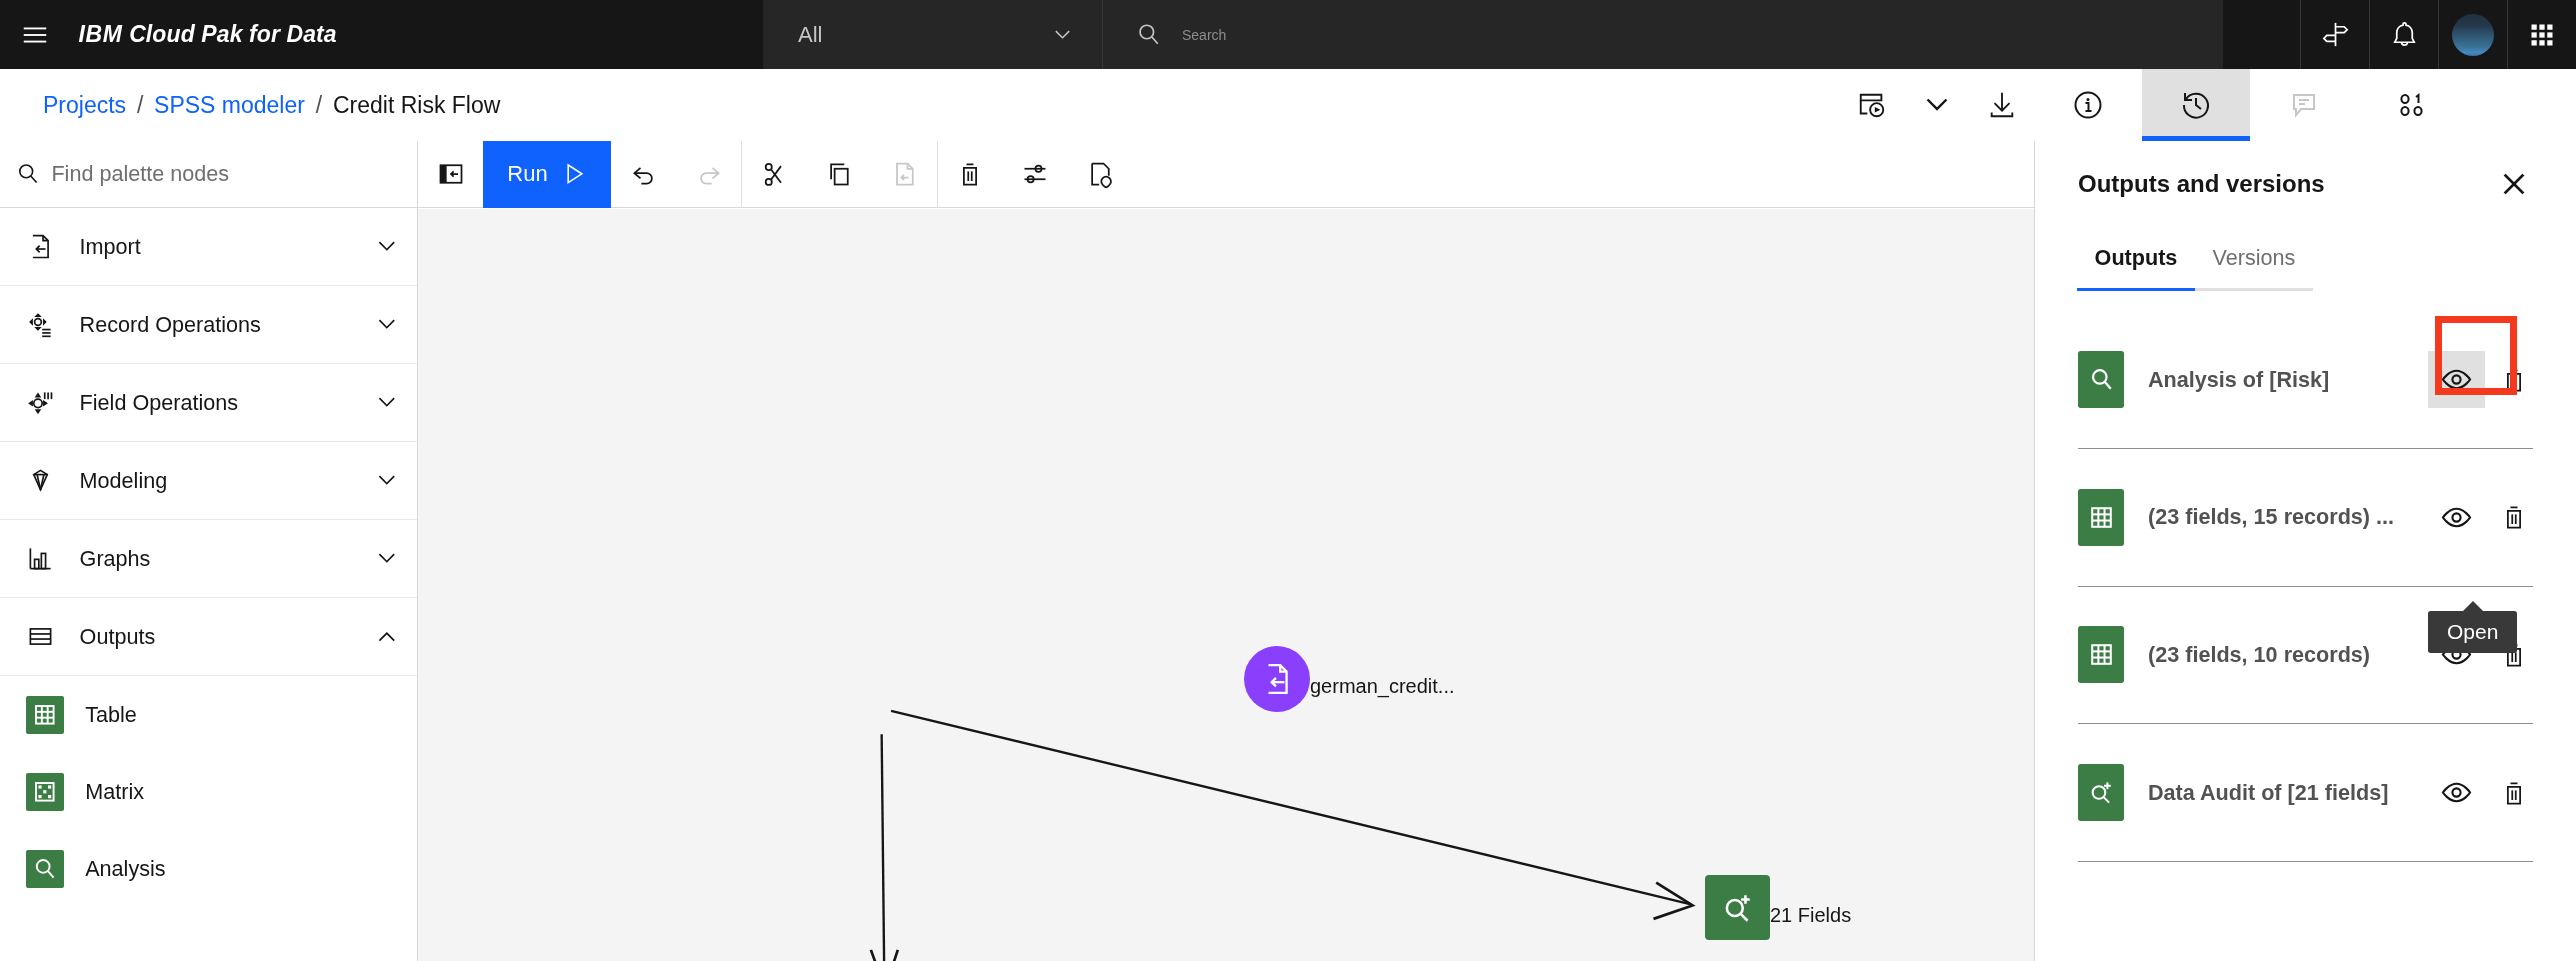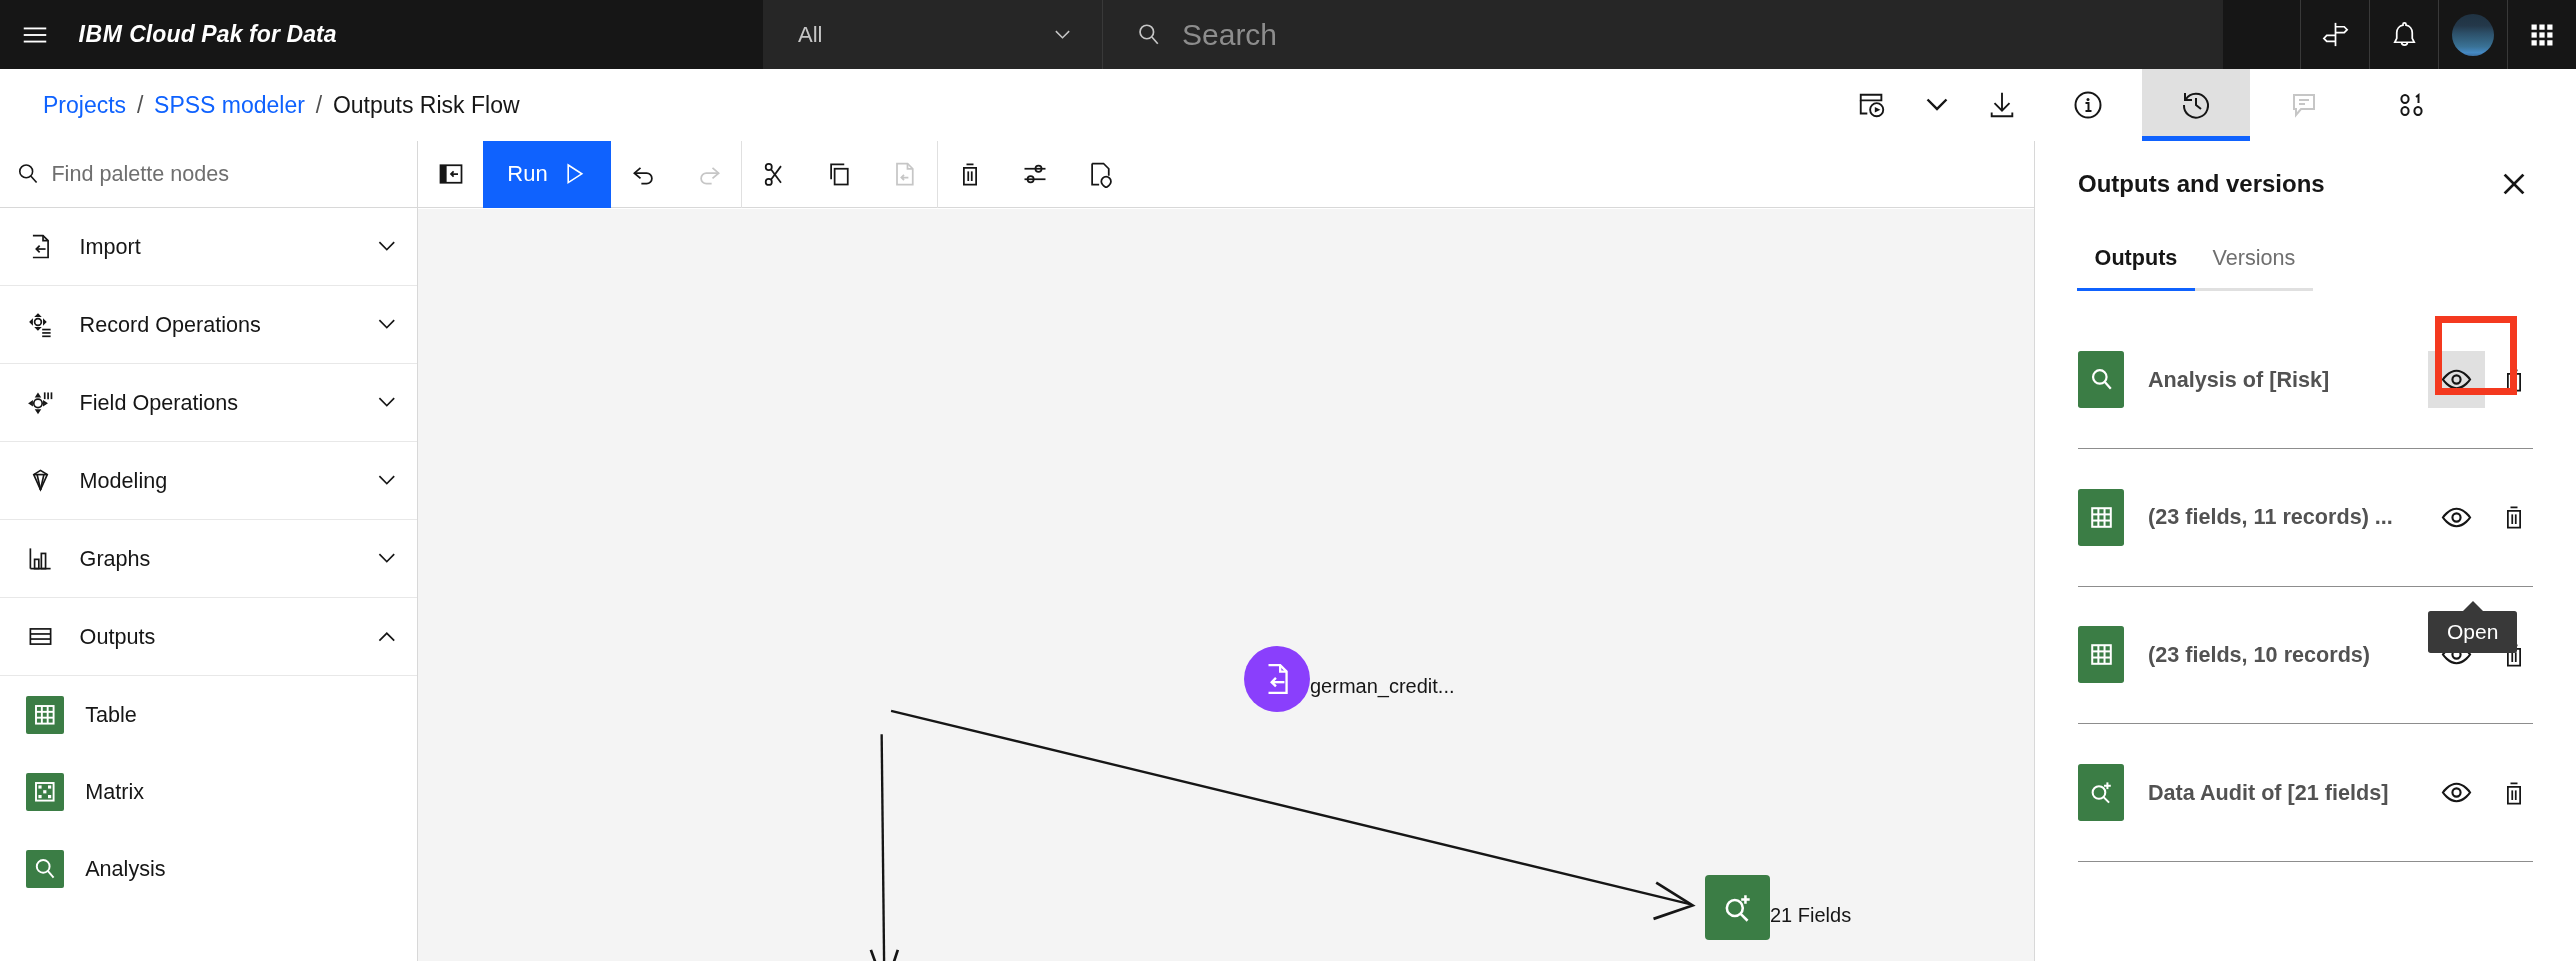"Search" .hdr-search .s-ph { font-size: 30px -> 14px }
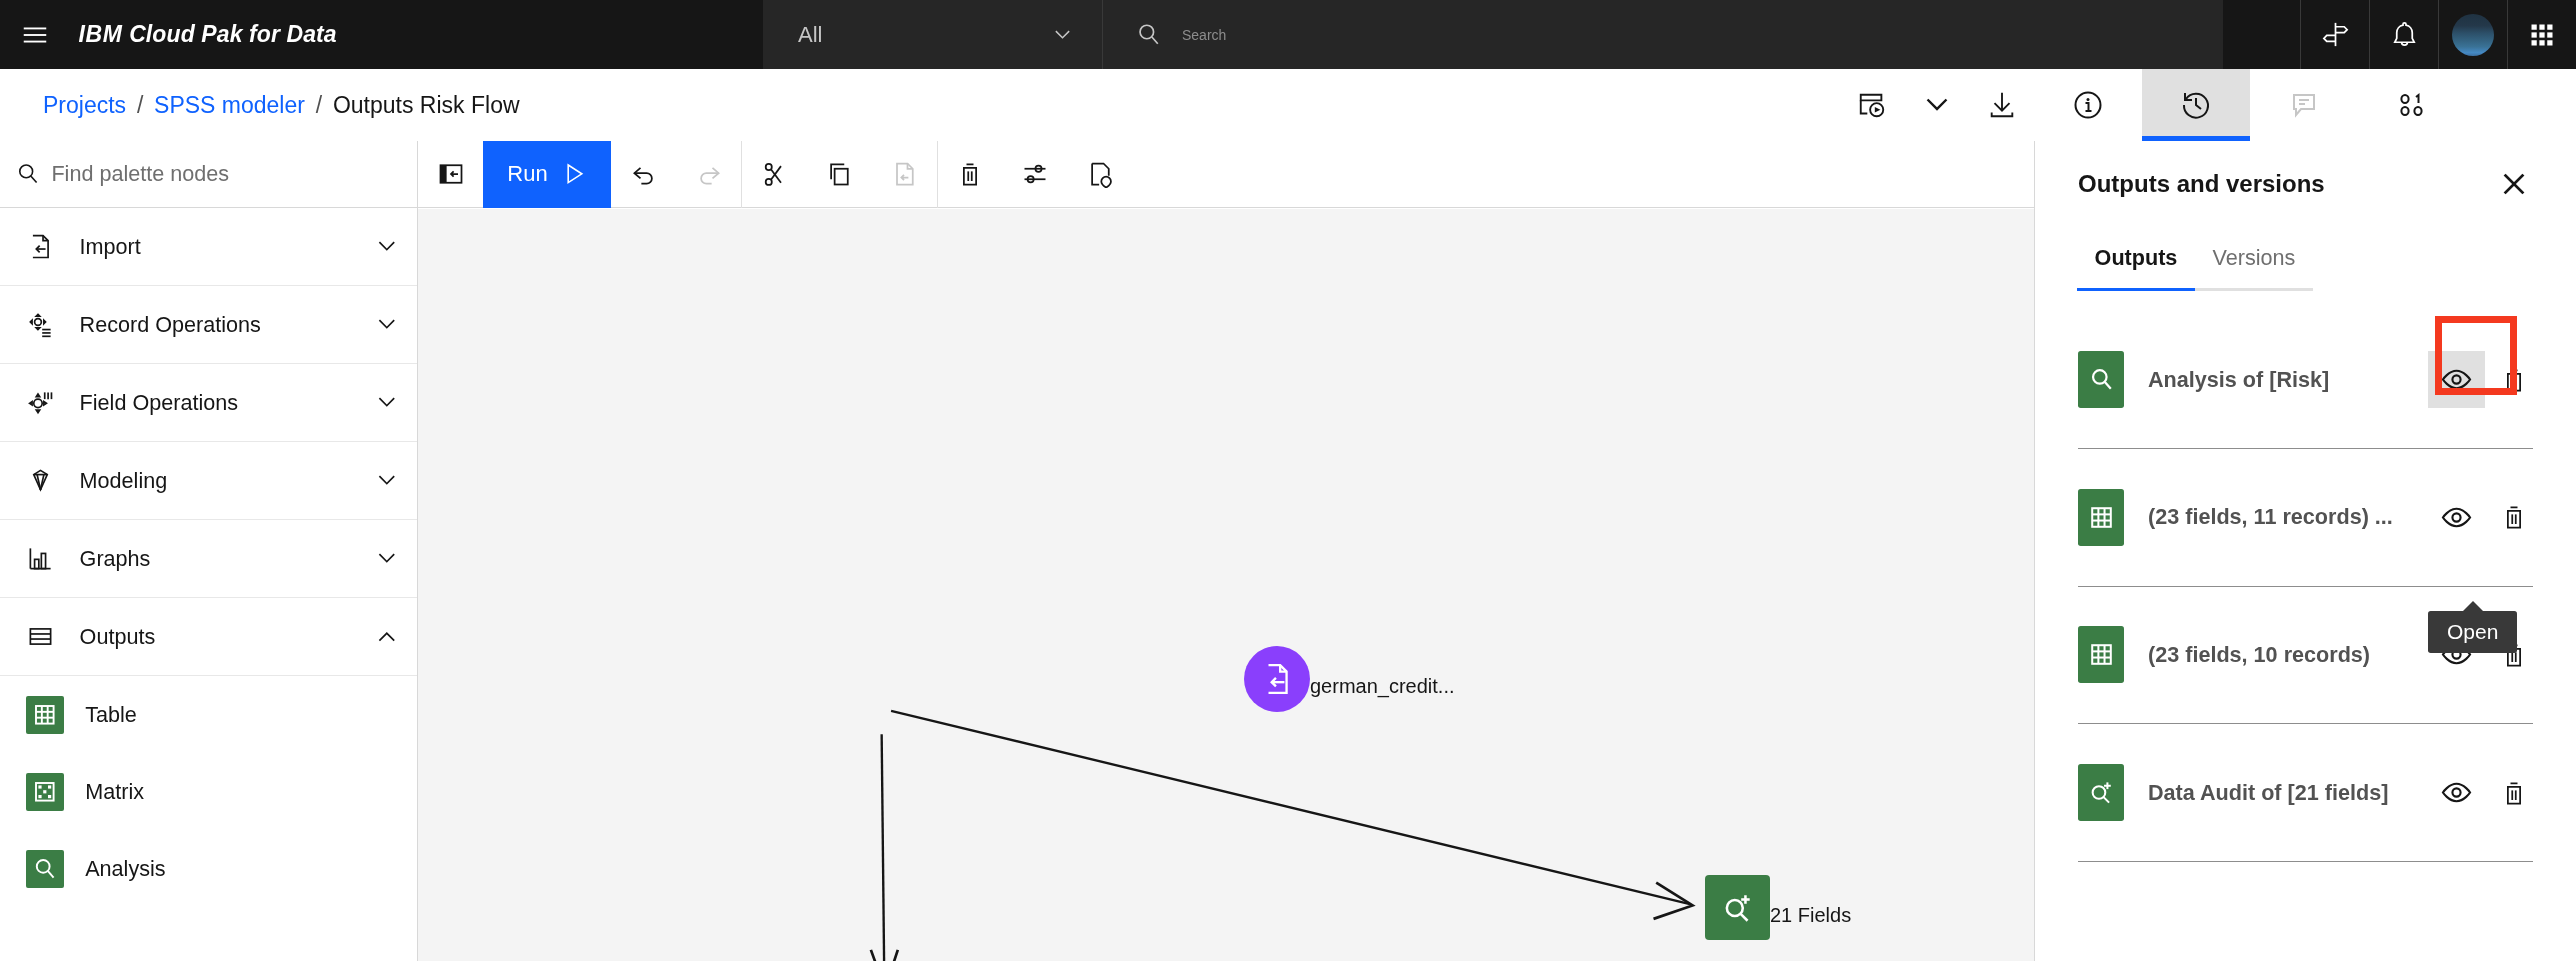"Outputs Risk Flow" span { text: Outputs -> Credit }
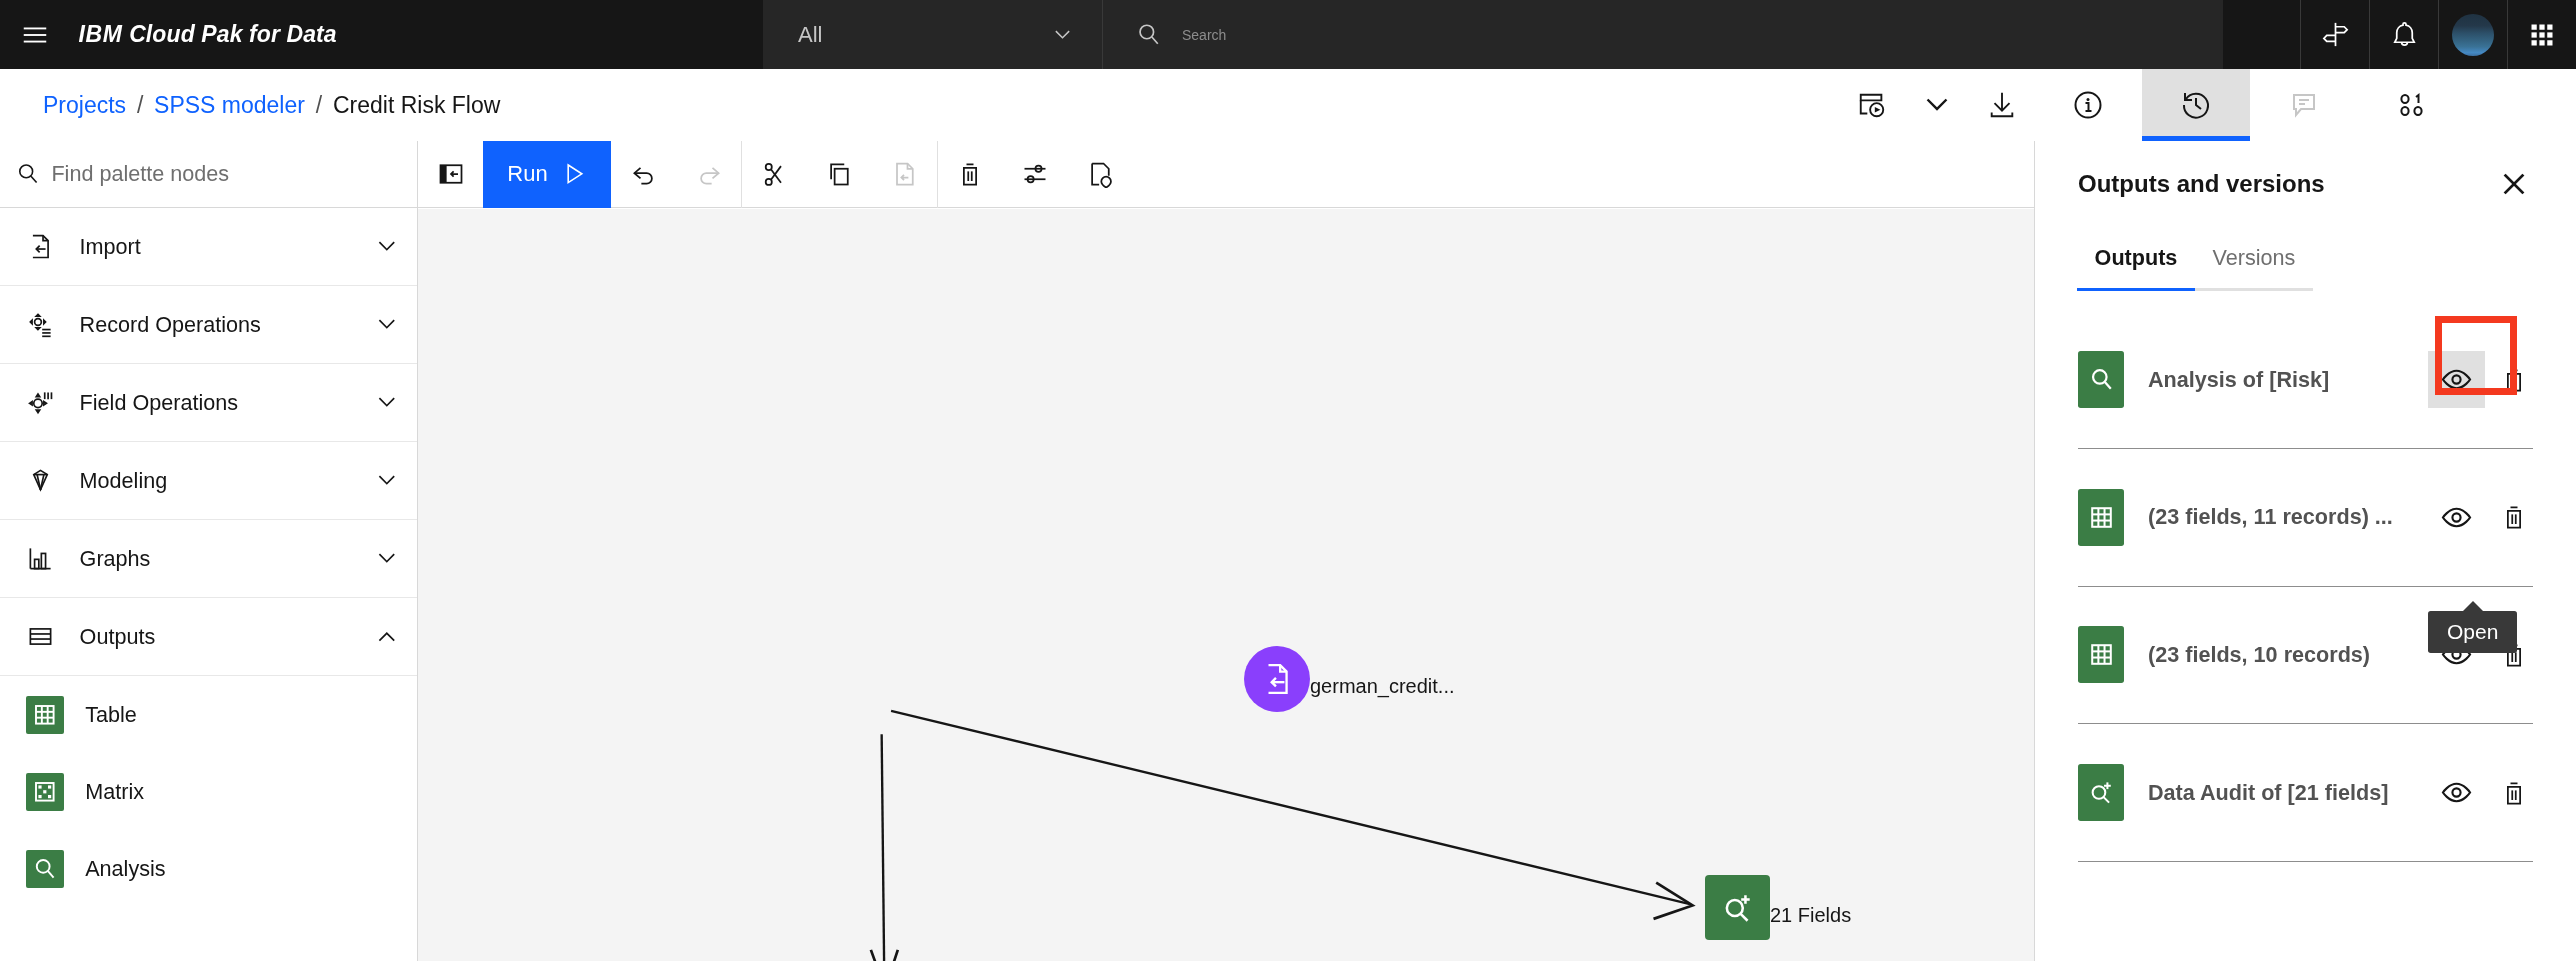"(23 fields, 11 records) ..." span.rp-name { text: 11 -> 15 }
